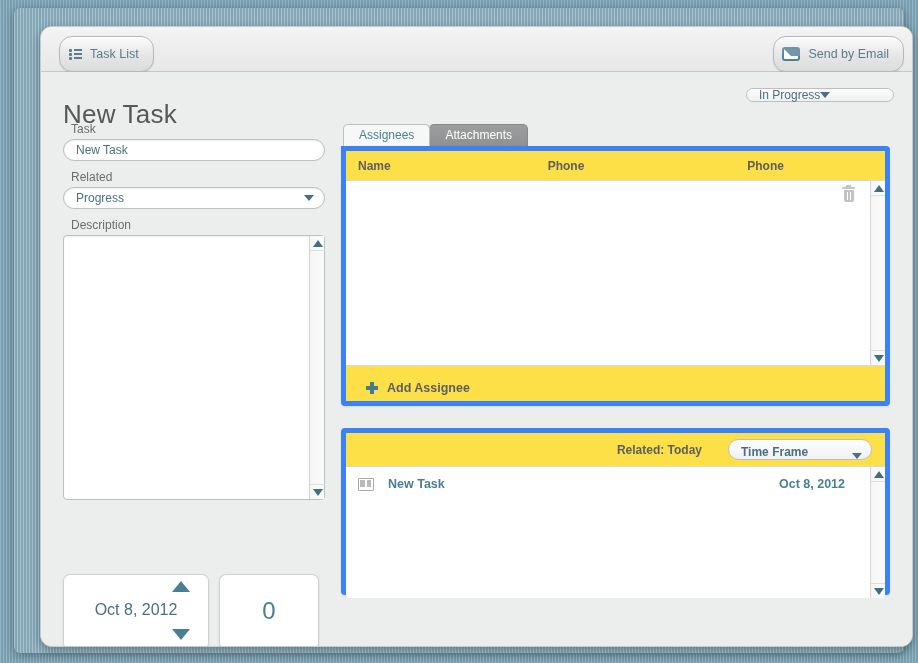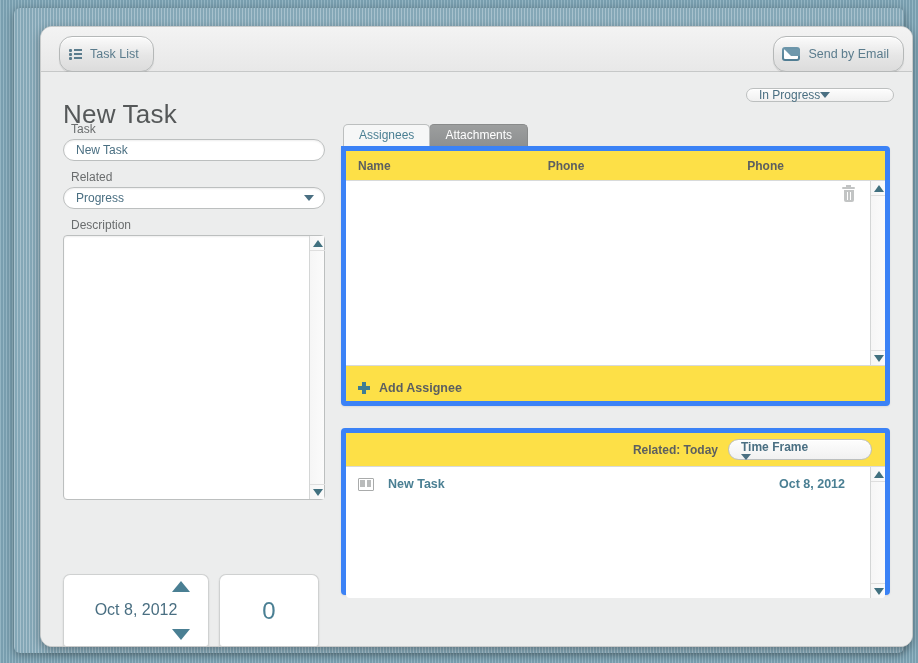"Add Assignee" #add-row { padding-left: 12px -> 20px }
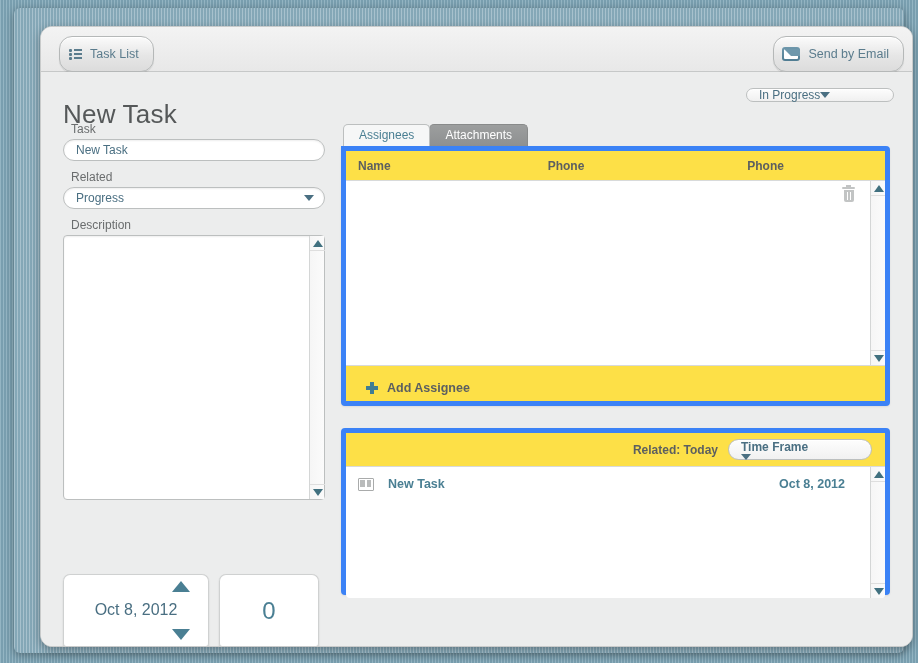"Related: Today" #related-label { margin-right: 10px -> 26px }
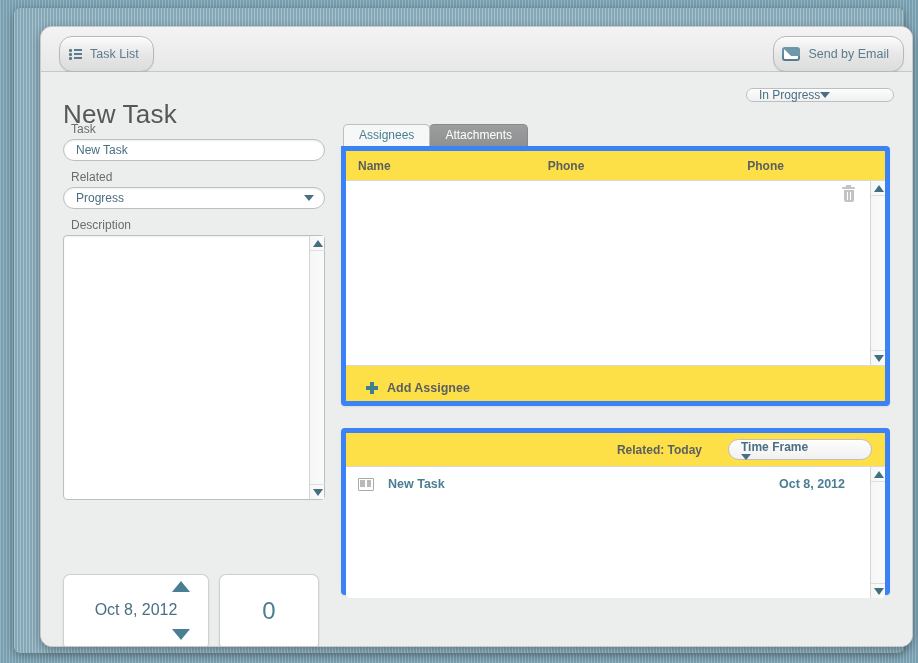"Time Frame" #timeframe-select { align-items: flex-start -> flex-end; flex-direction: column -> none }
